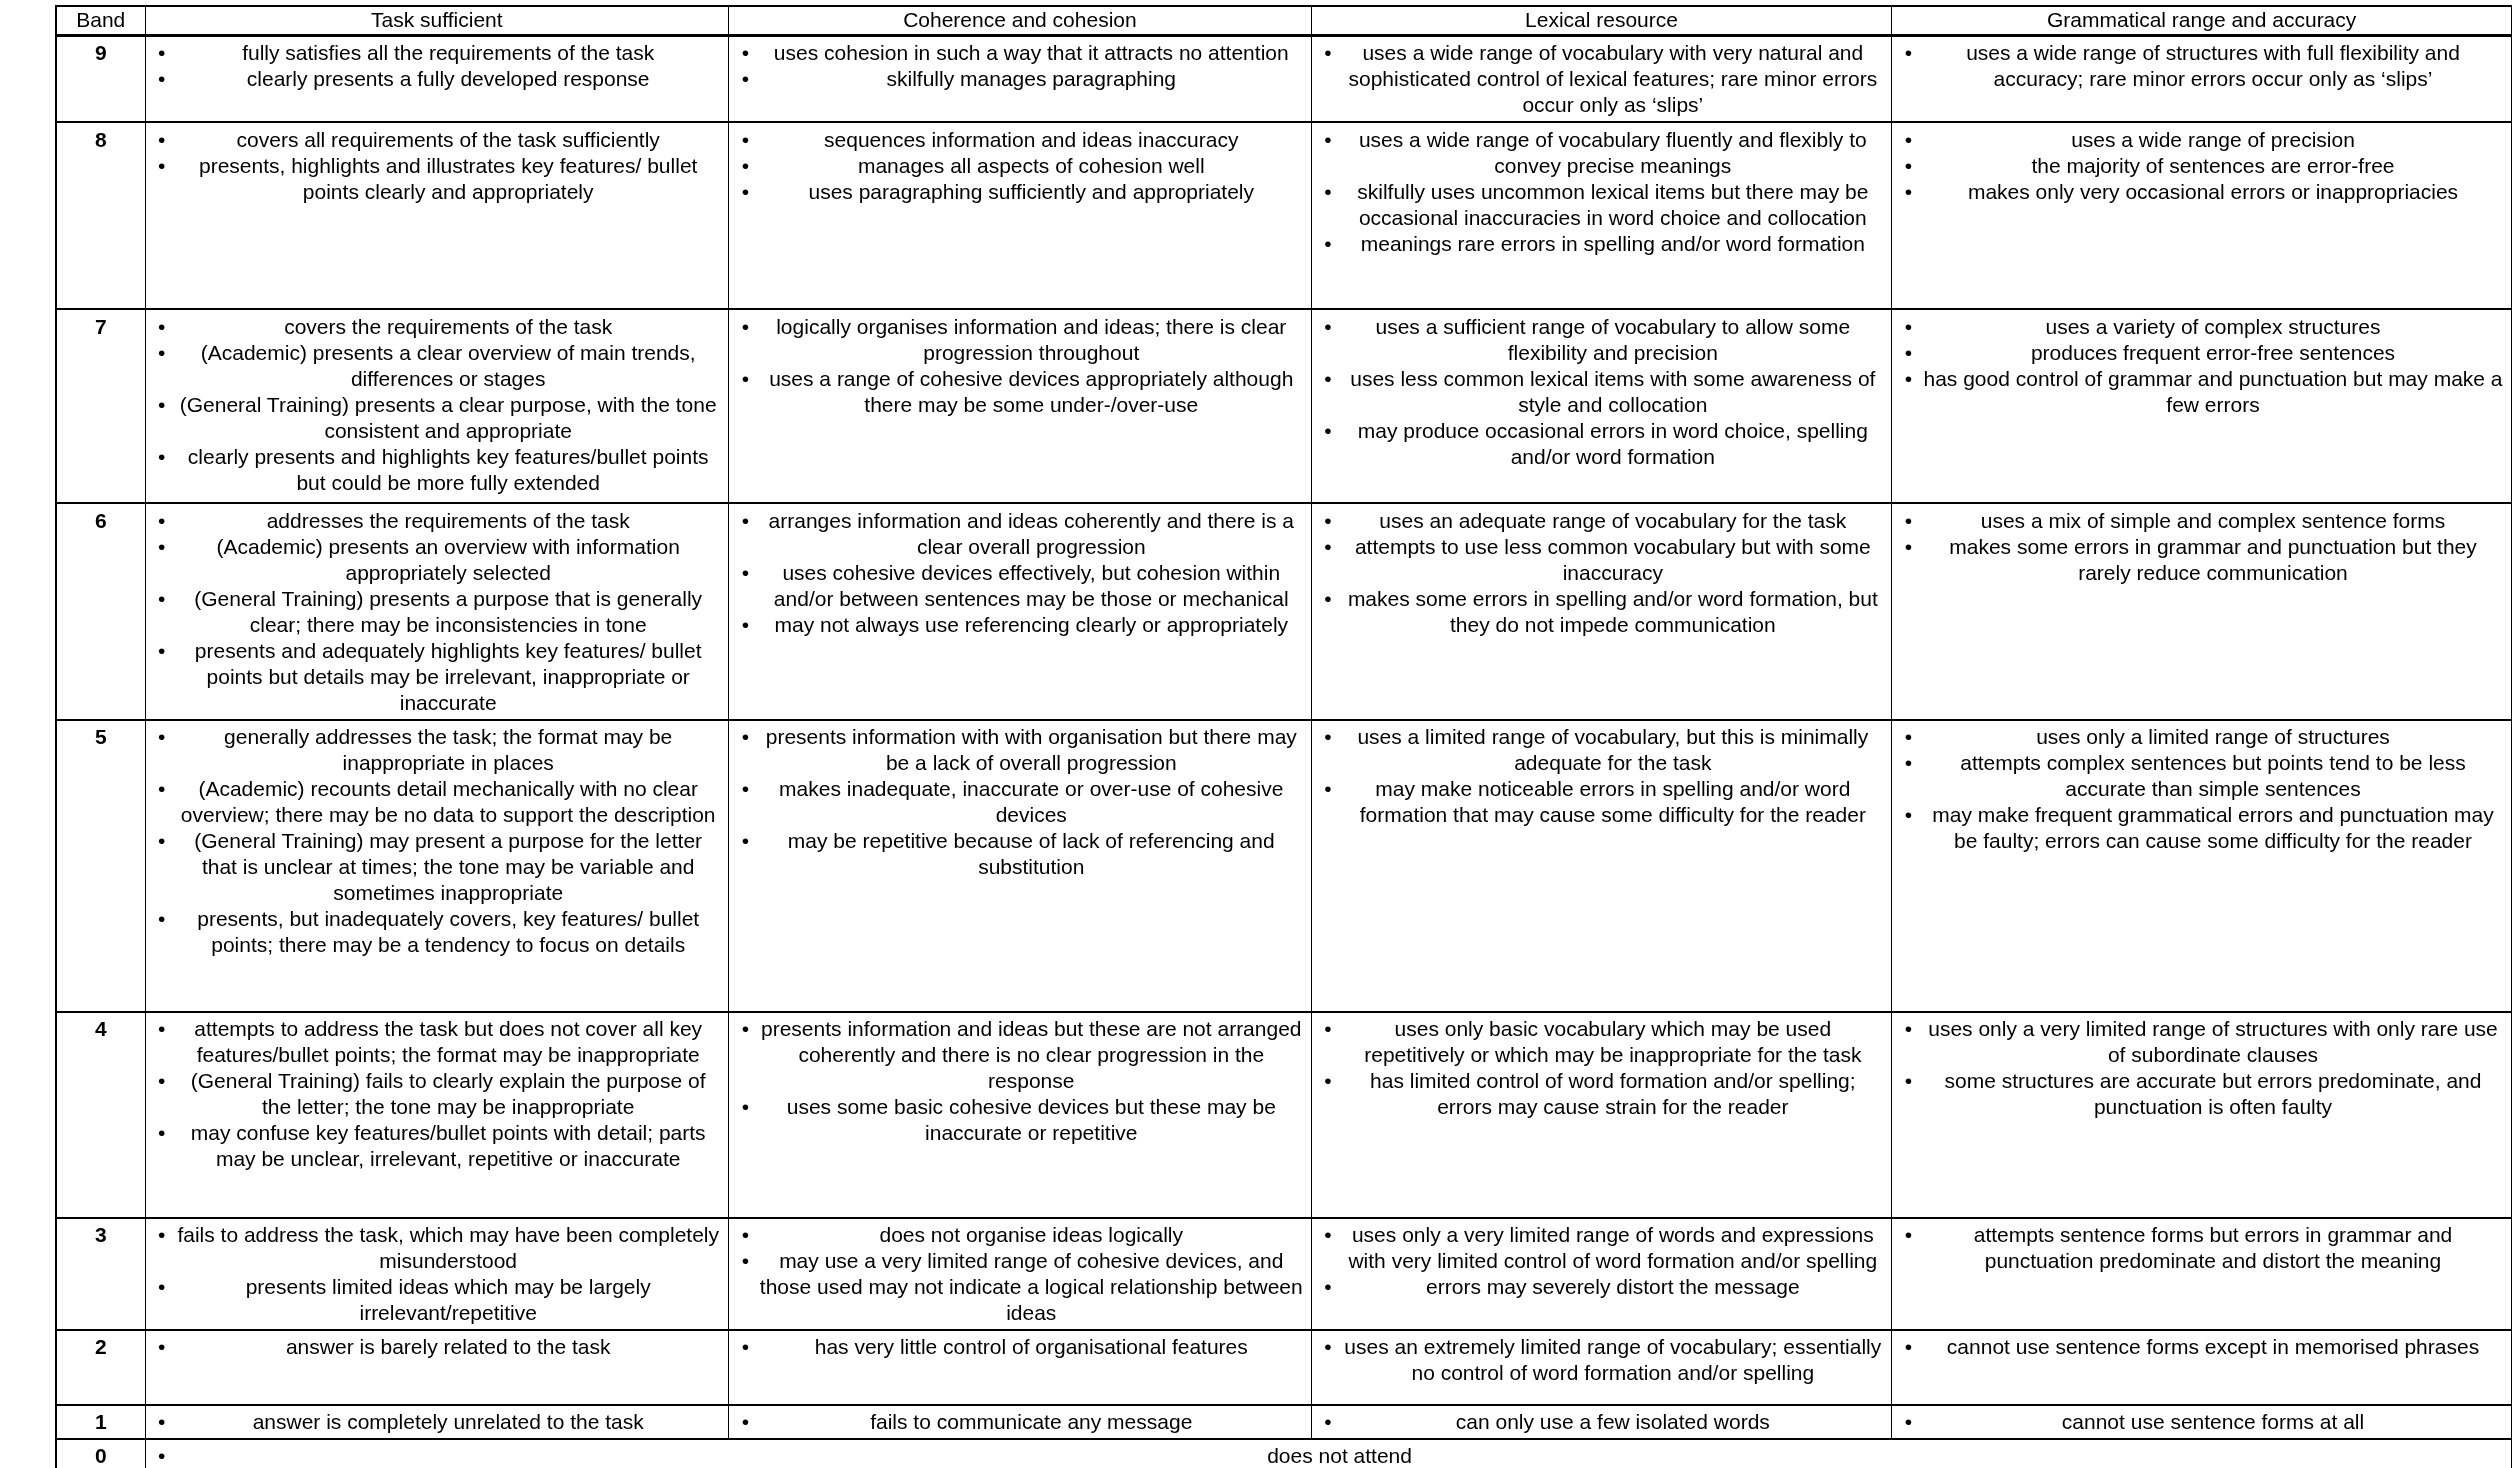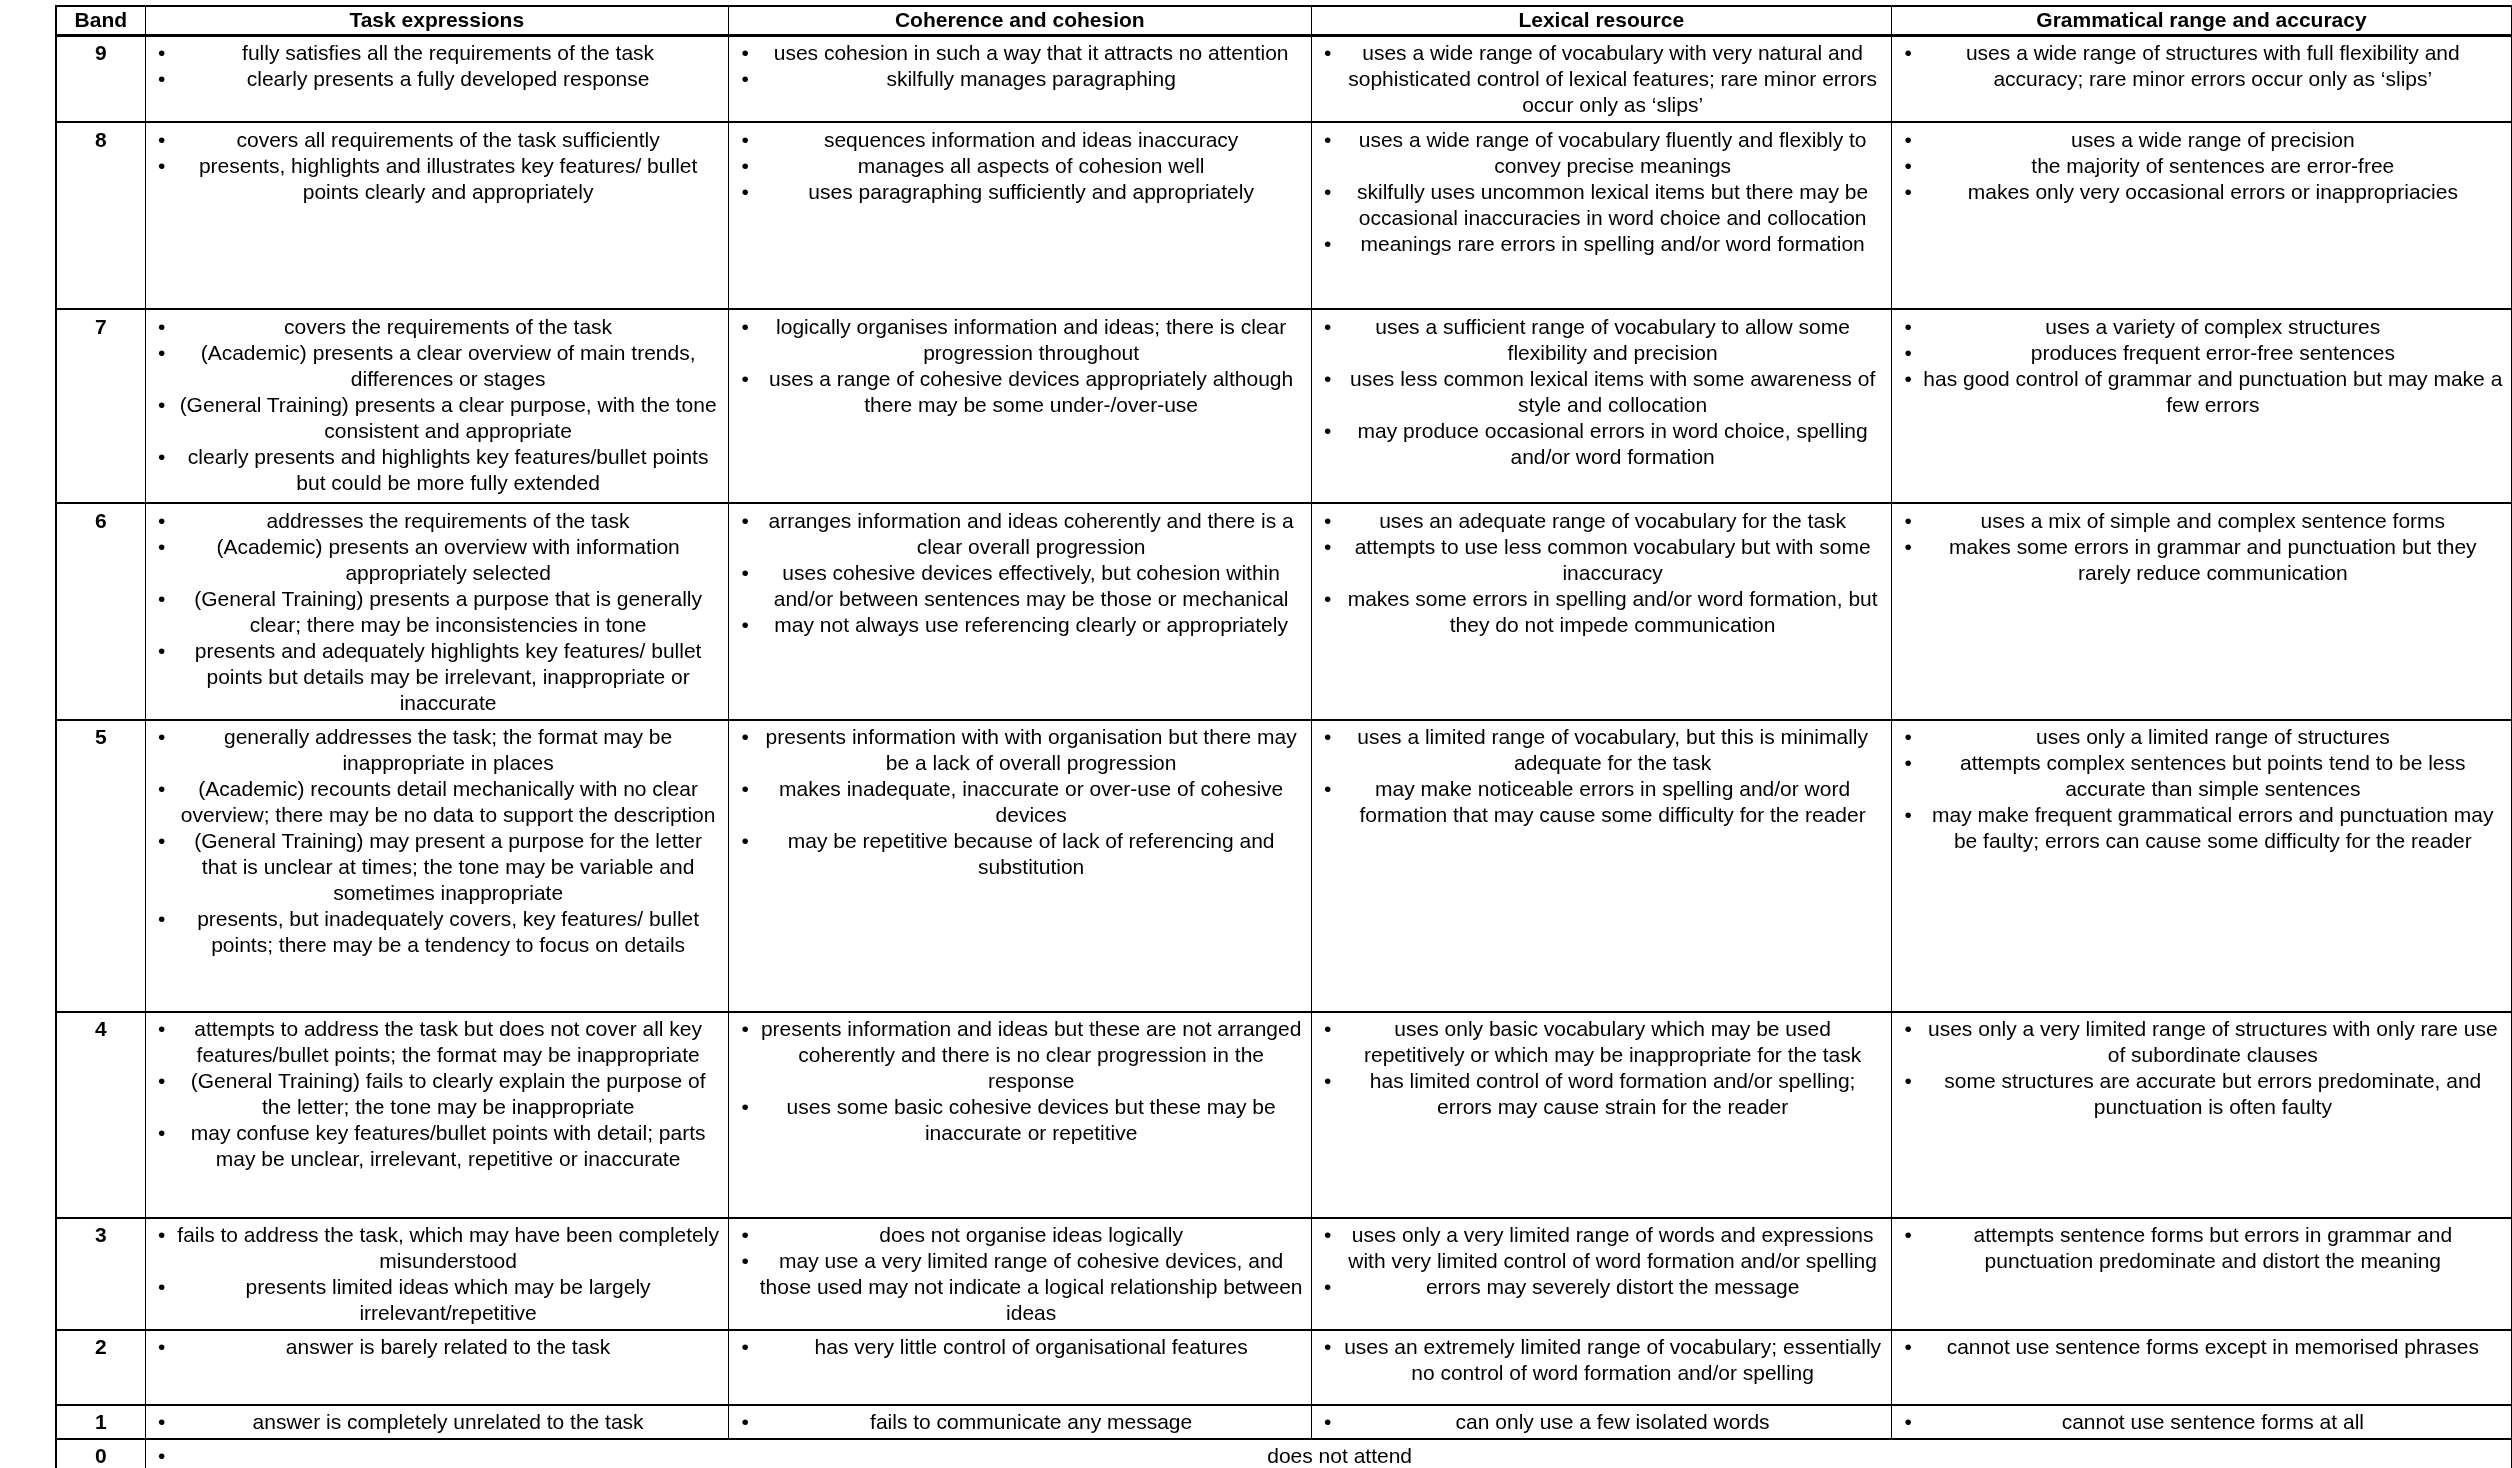"Band" th { font-weight: bold -> normal }
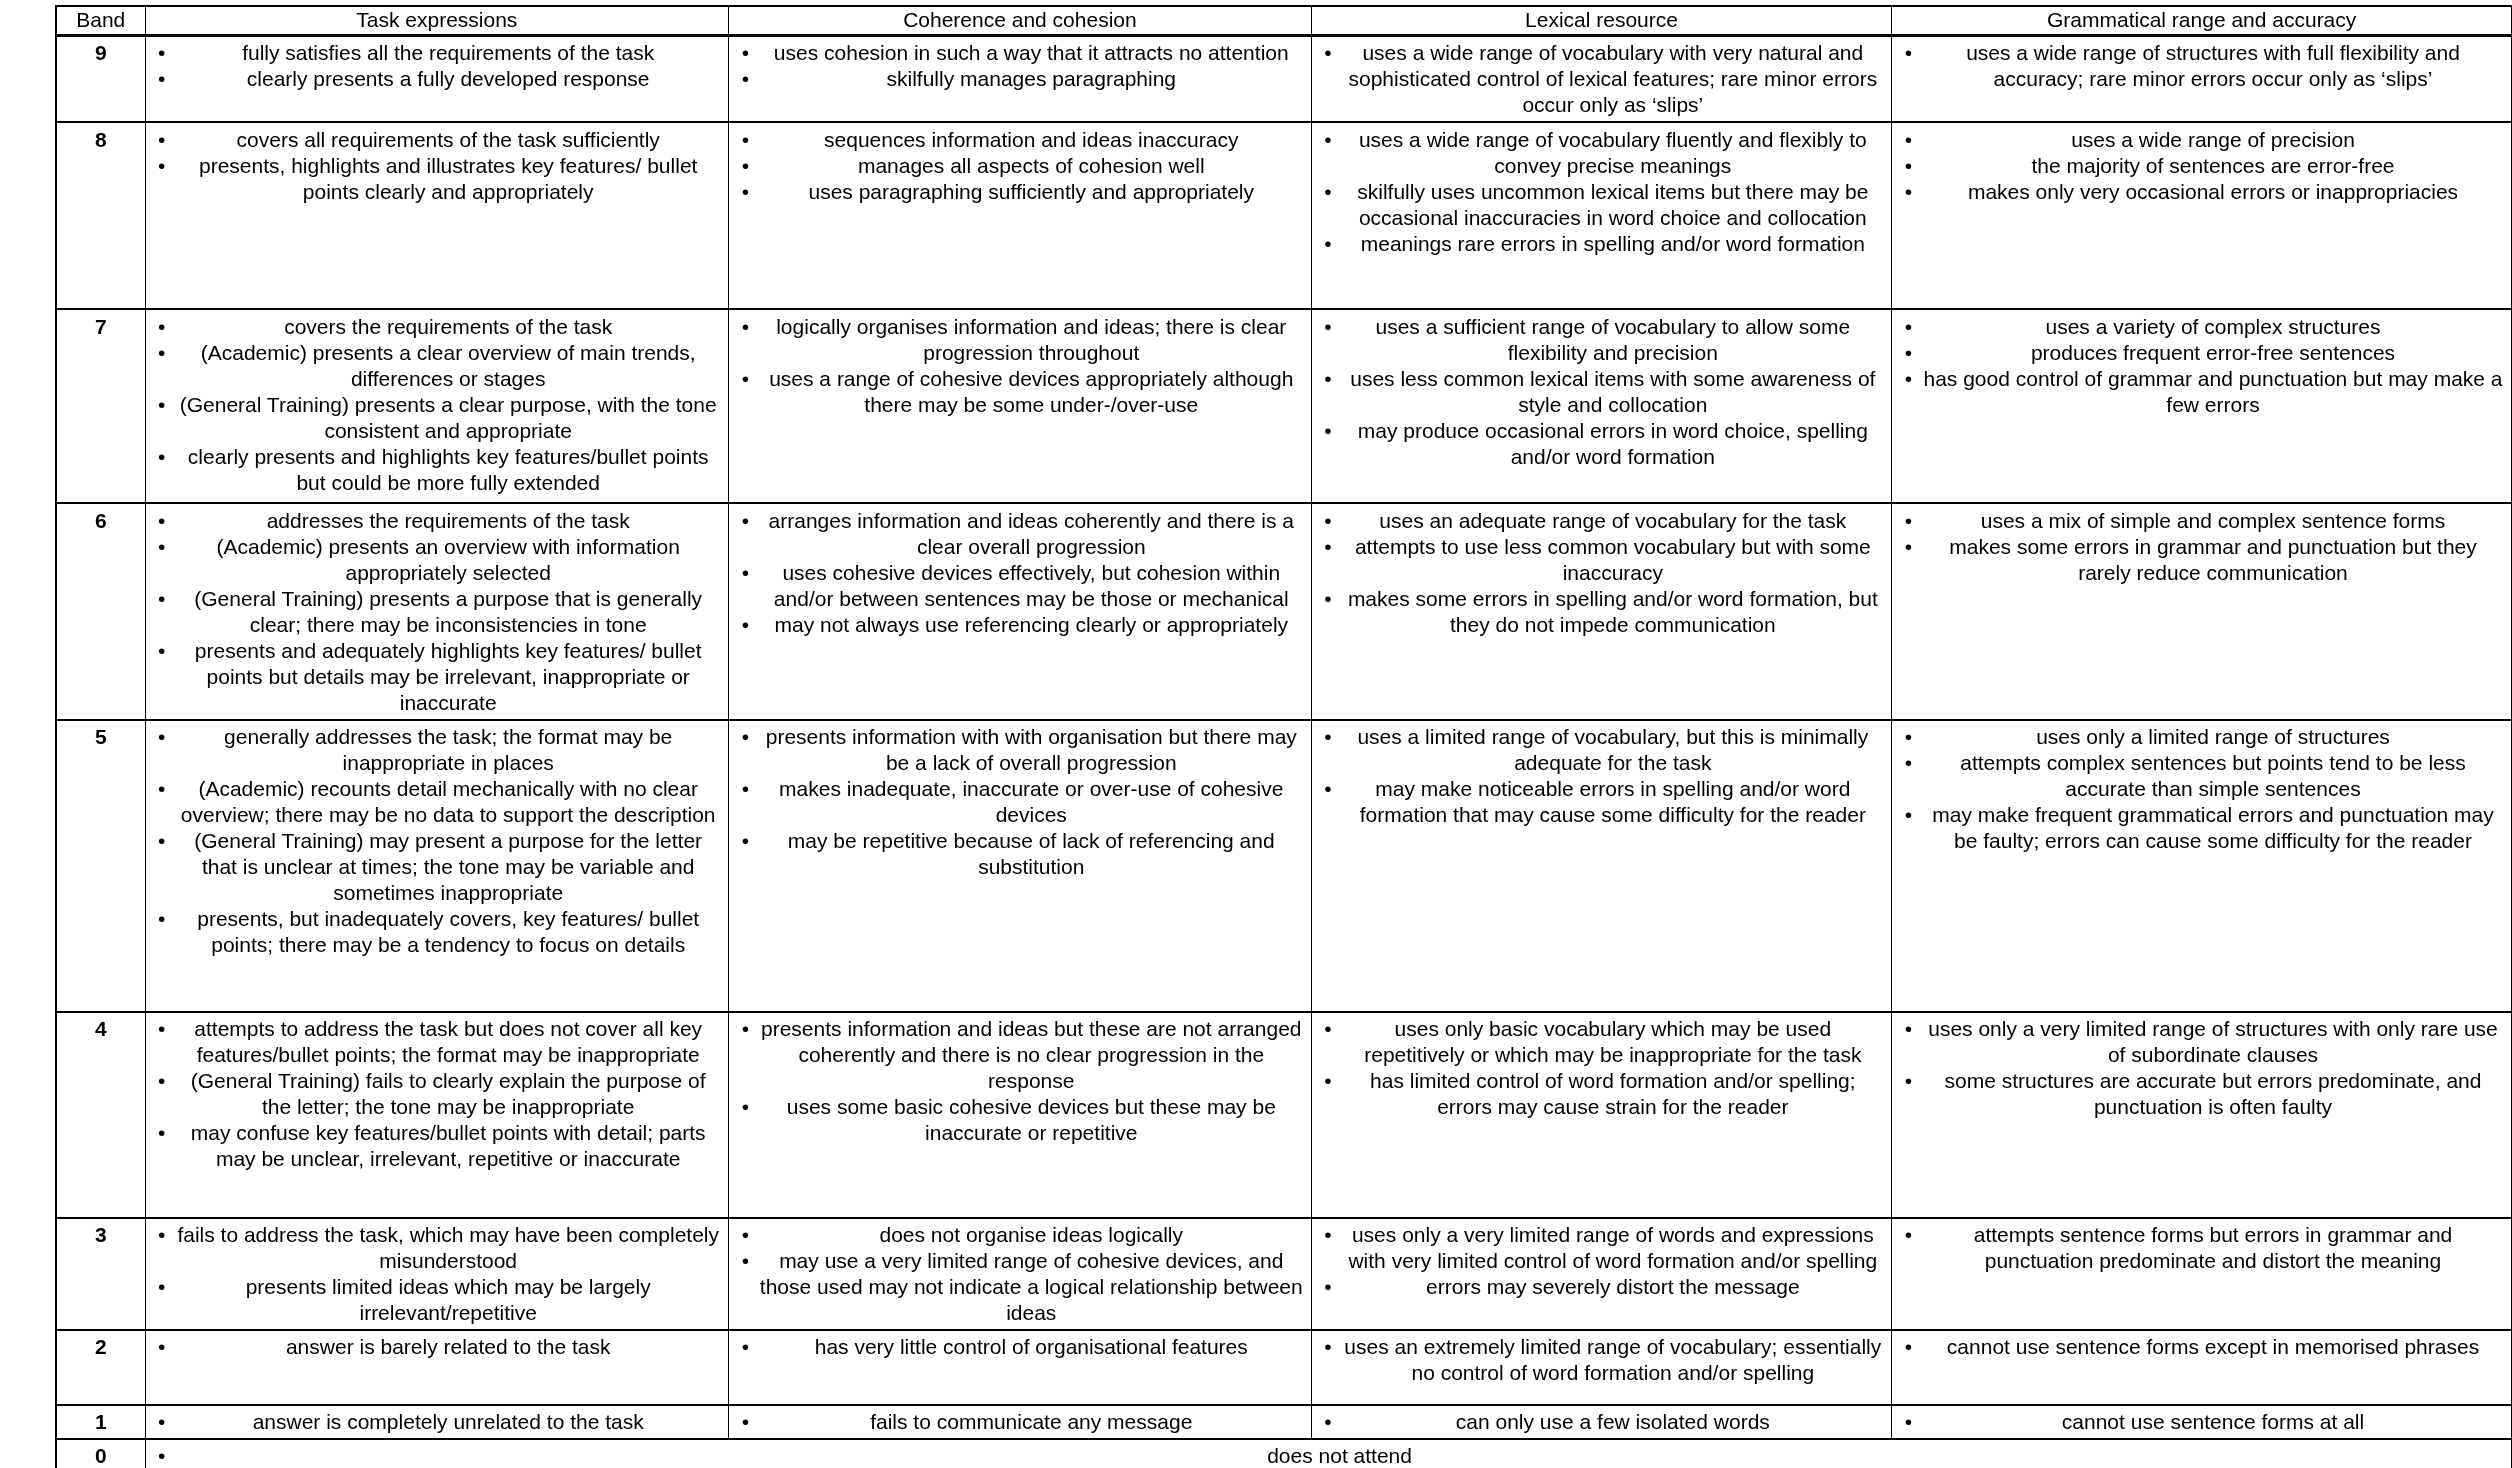"Task expressions" th { text: expressions -> sufficient }
